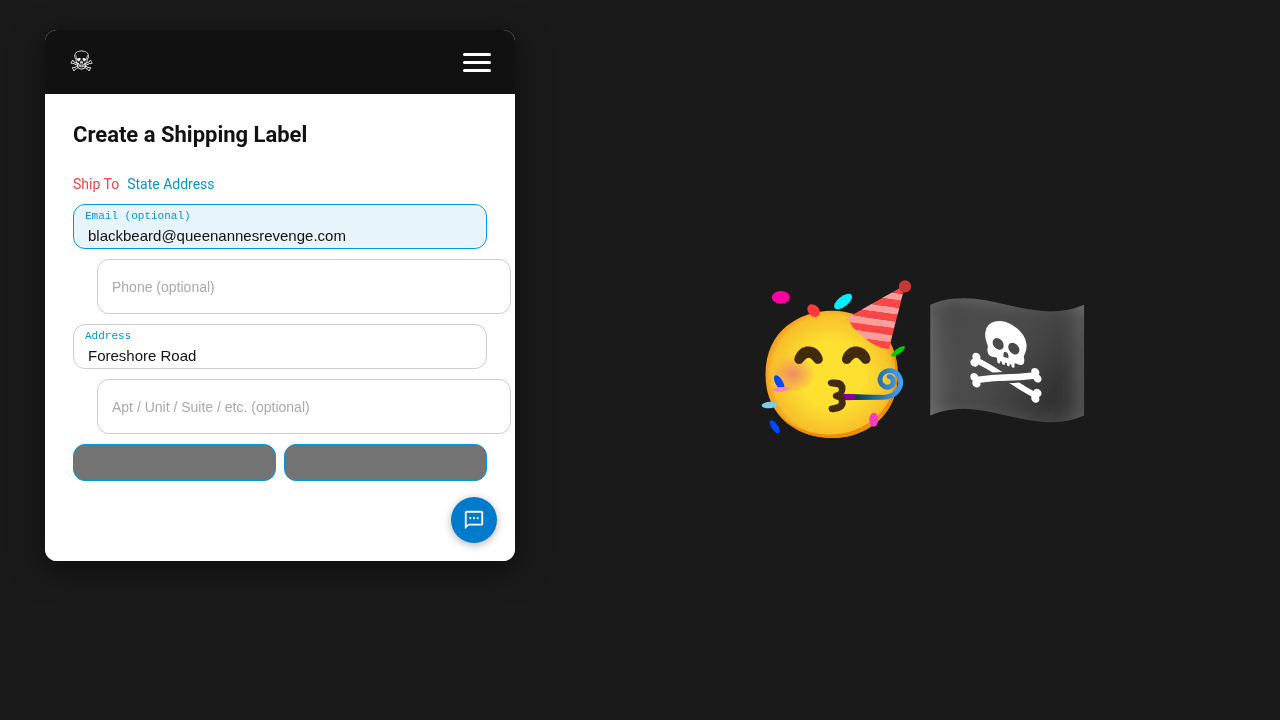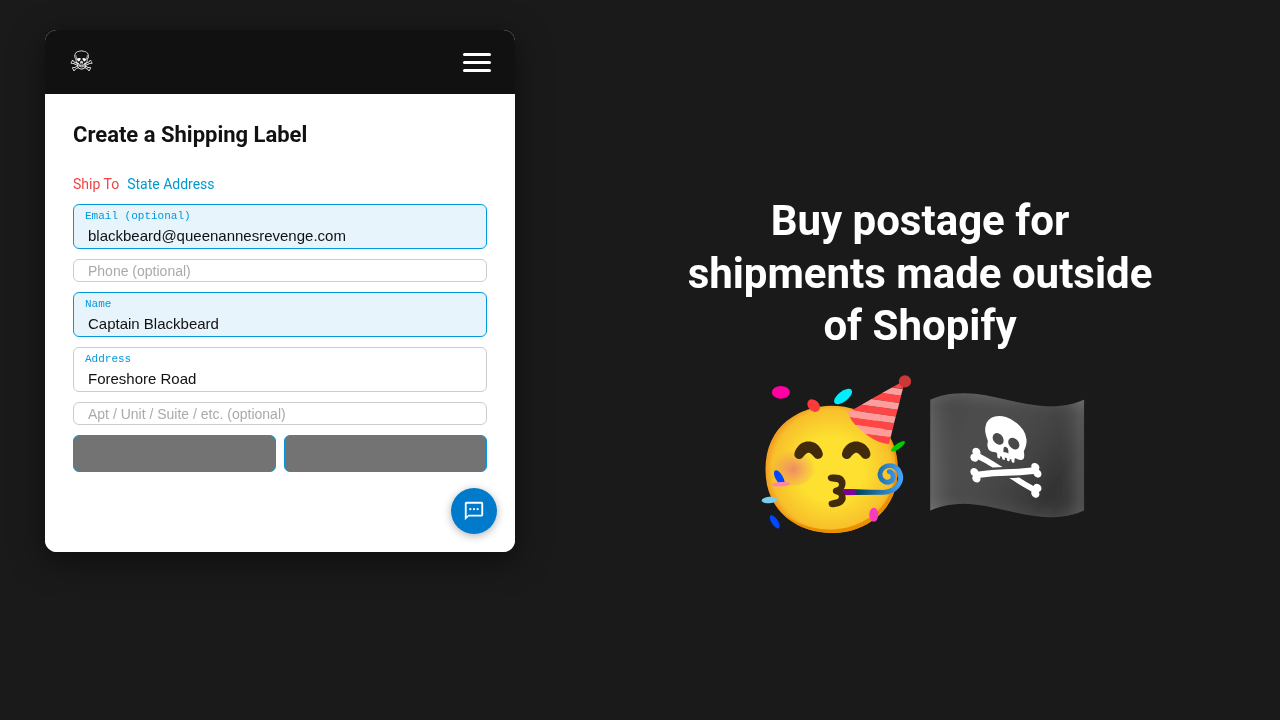"blackbeard@queenannesrevenge.com" .field-group input { border-radius: 6px -> 12px }
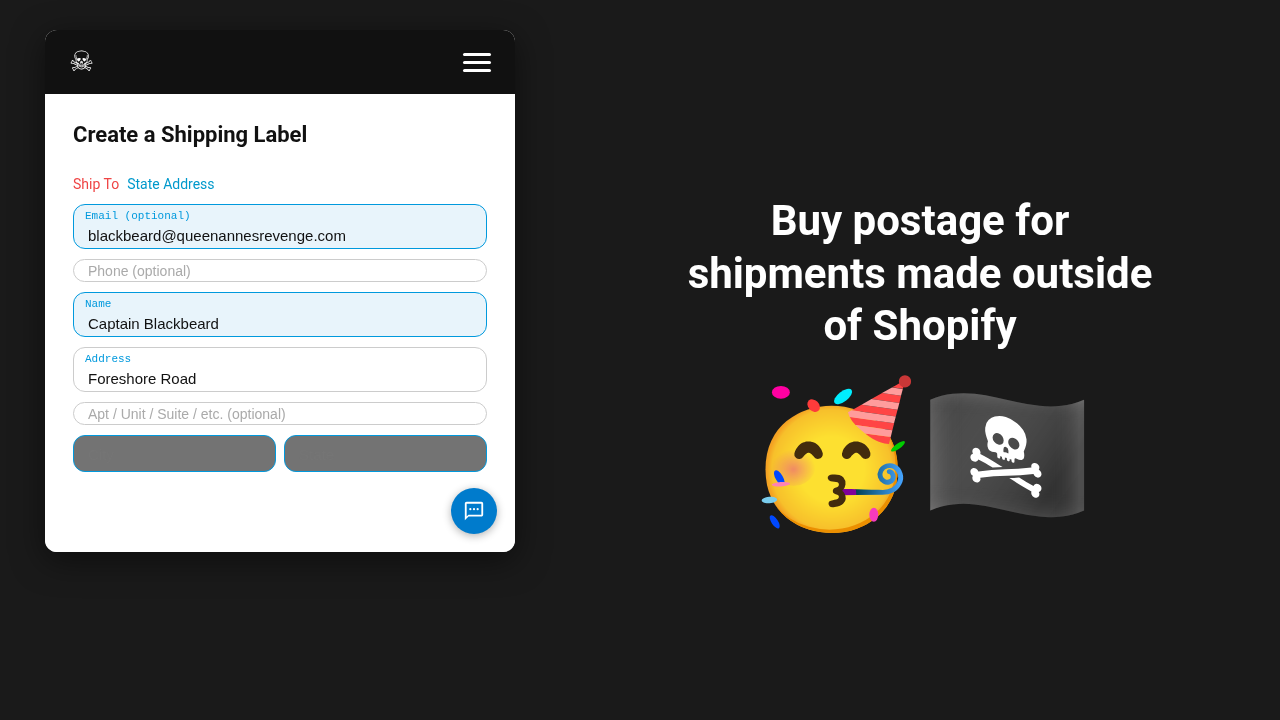"Buy postage for shipments made" p.promo-text { html: <p>Buy postage for shipments made outside of Shopify</p> -> none }
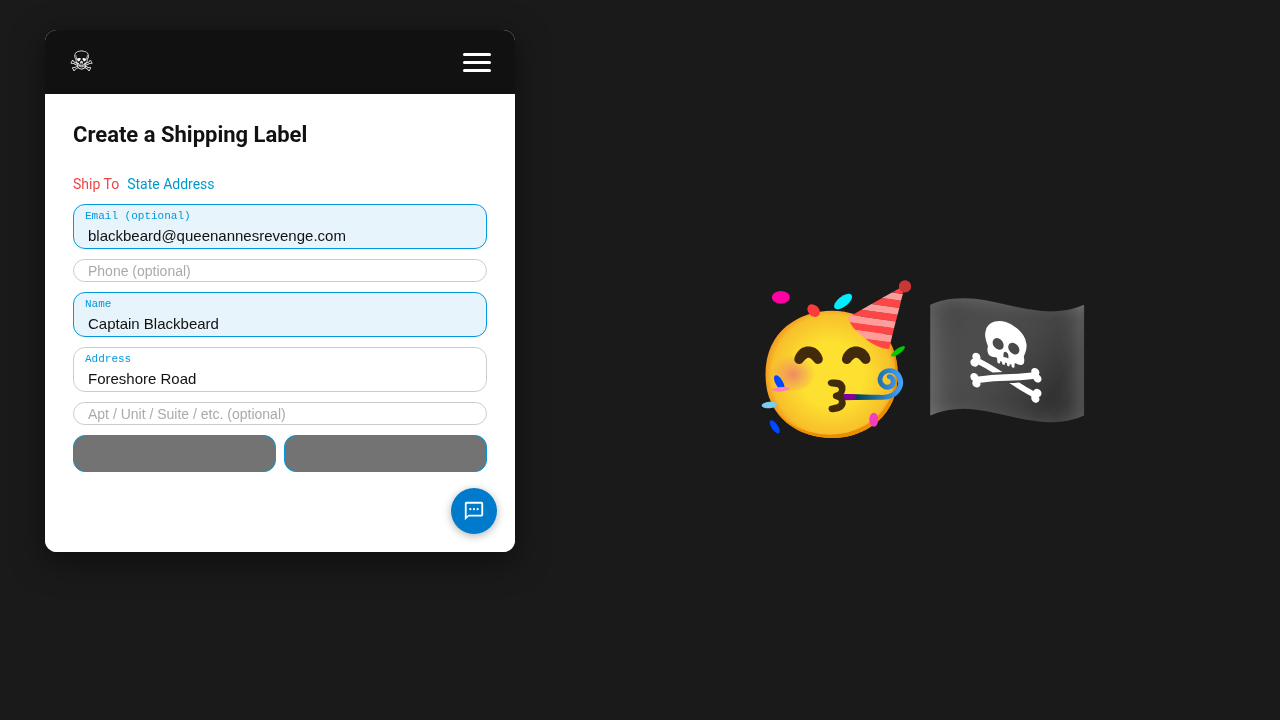"Phone (optional)" .field-group.plain input { margin-left: none -> 24px; padding: 2px 14px -> 18px 14px }
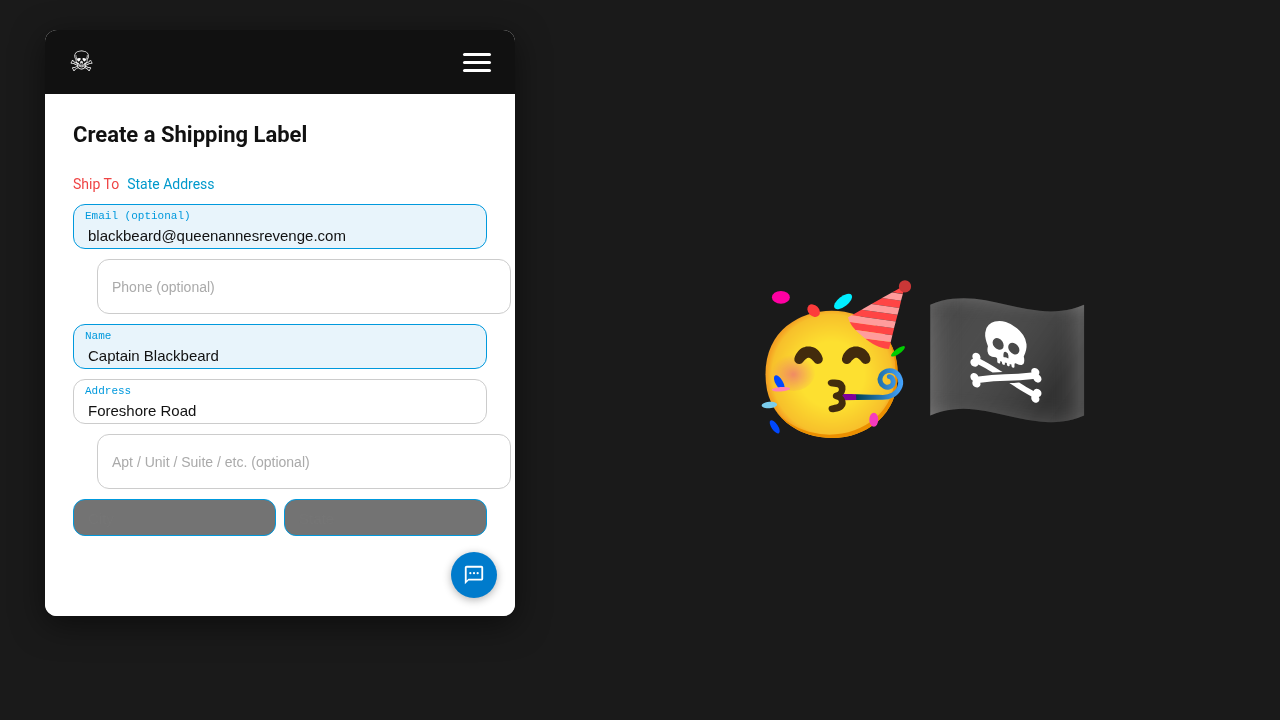"Name" div.field-group { html: <div> <label>Name</label> <input> </div> -> none }
